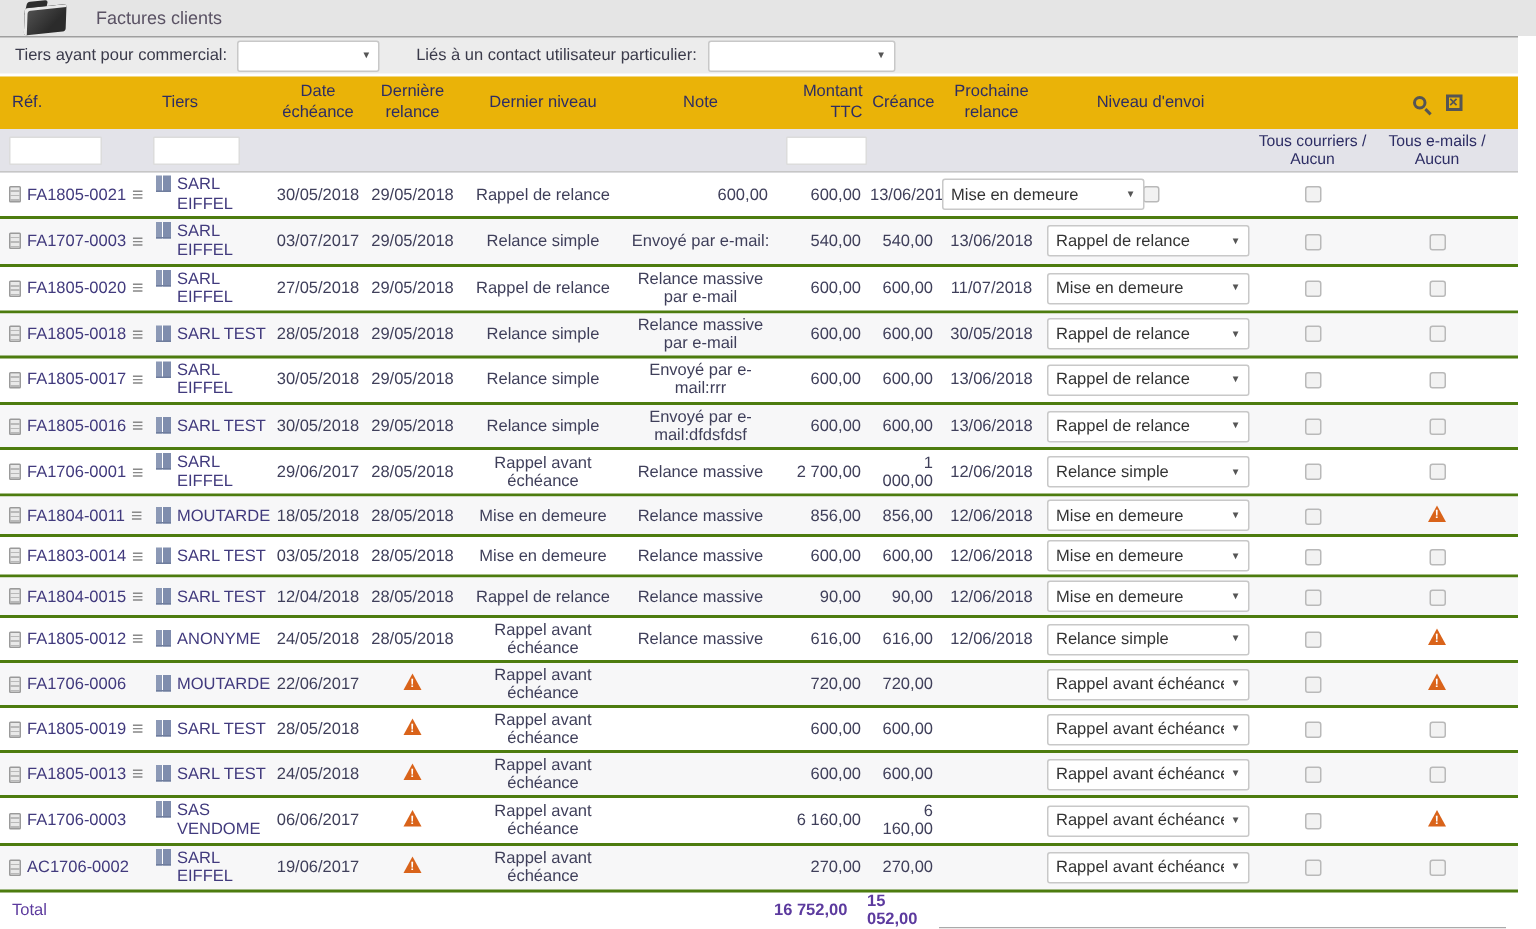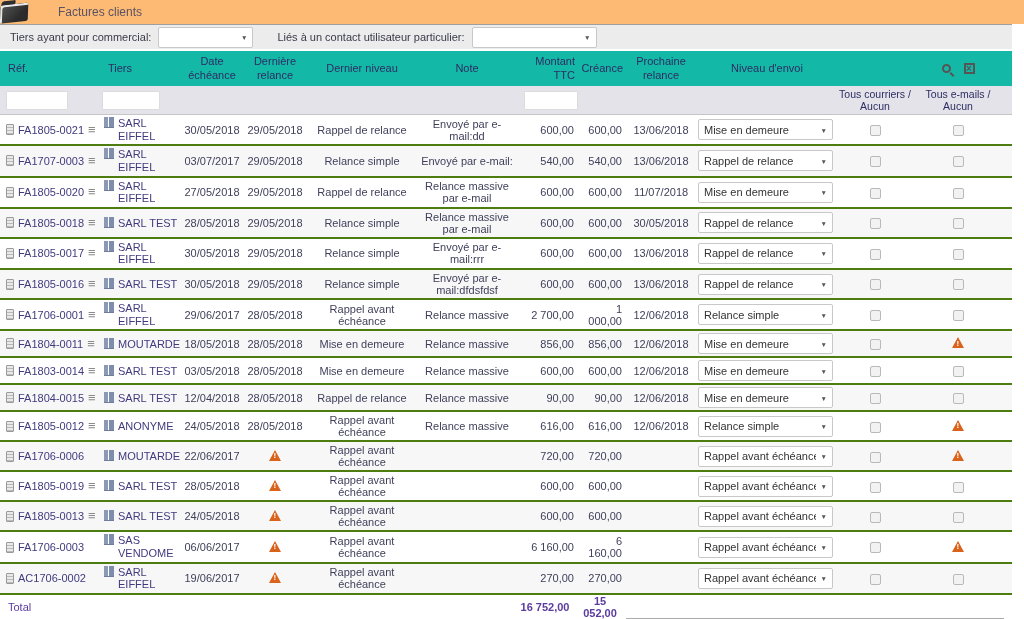"Factures clients" .titlebar { background: #fdba74 -> #e5e5e5; gap: 26px -> 16px; padding-left: 0 -> 16px }
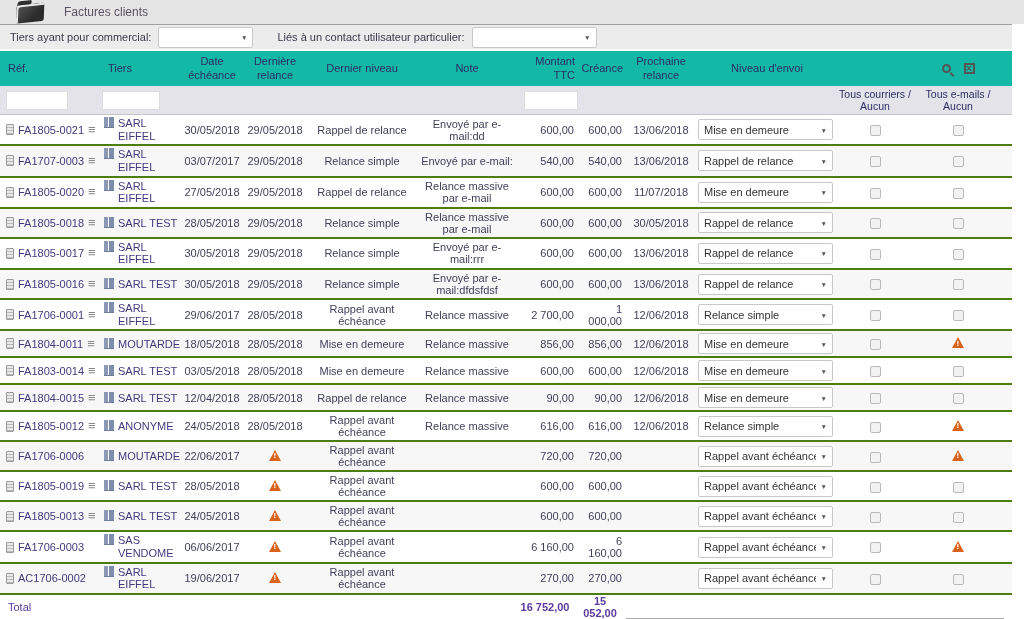"Réf." .thead1 { background: #14b8a6 -> #eab308 }
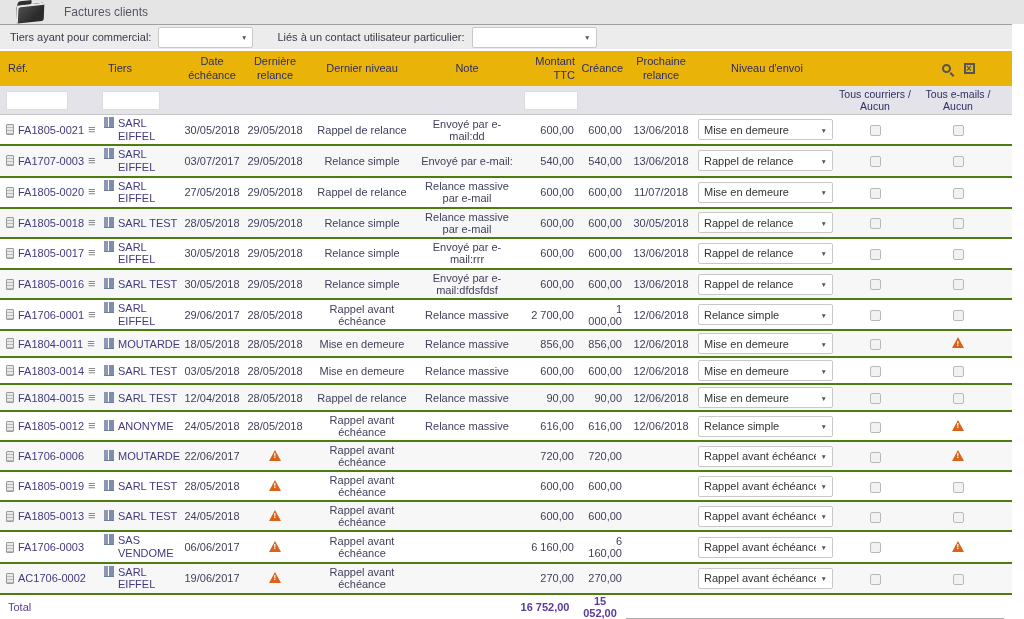"Envoyé par e-mail:dd" div.cell { html: <div>Envoyé par e-mail:dd</div> -> none }
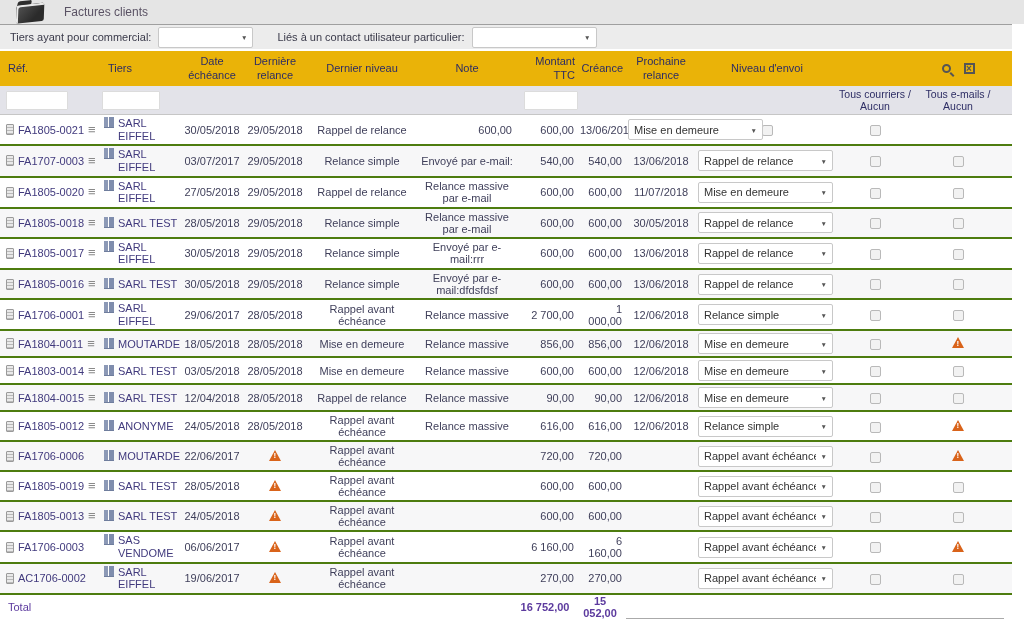"16 752,00" .total-row .amt { text-align: center -> left }
